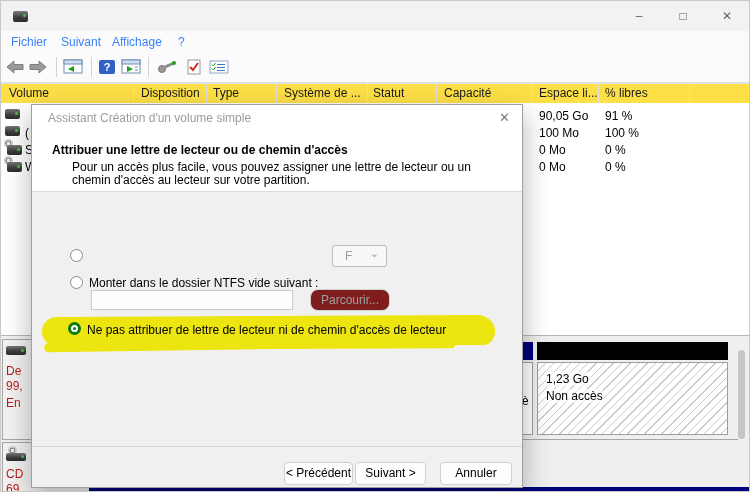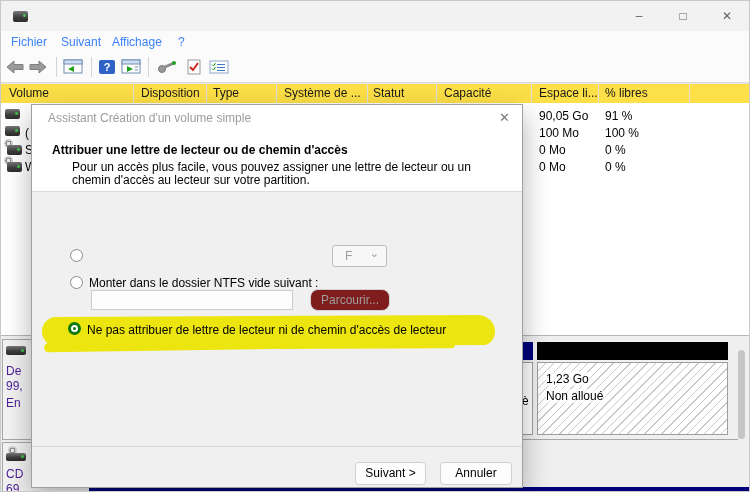"De" .lbl-line { color: #4c1d95 -> #b91c1c }
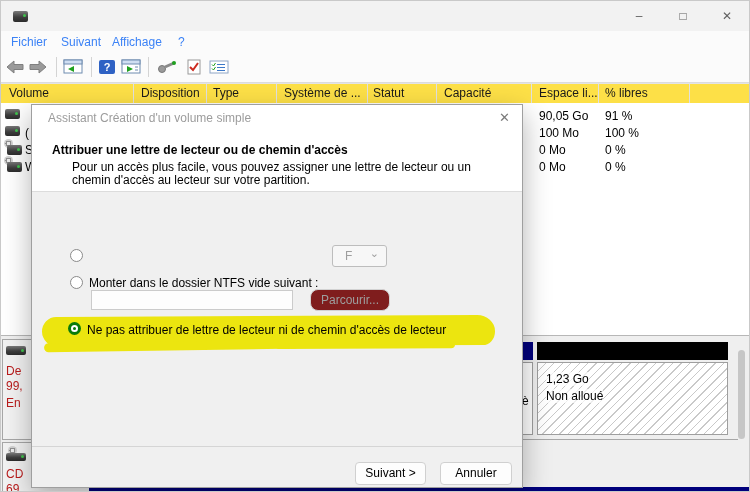"Non alloué" span { text: alloué -> accès }
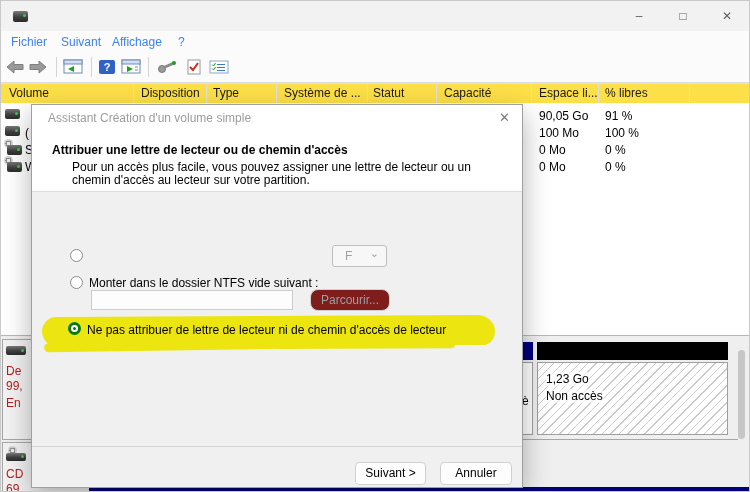"< Précédent" div.wiz-btn { html: none -> <div>&lt; Précédent</div> }
